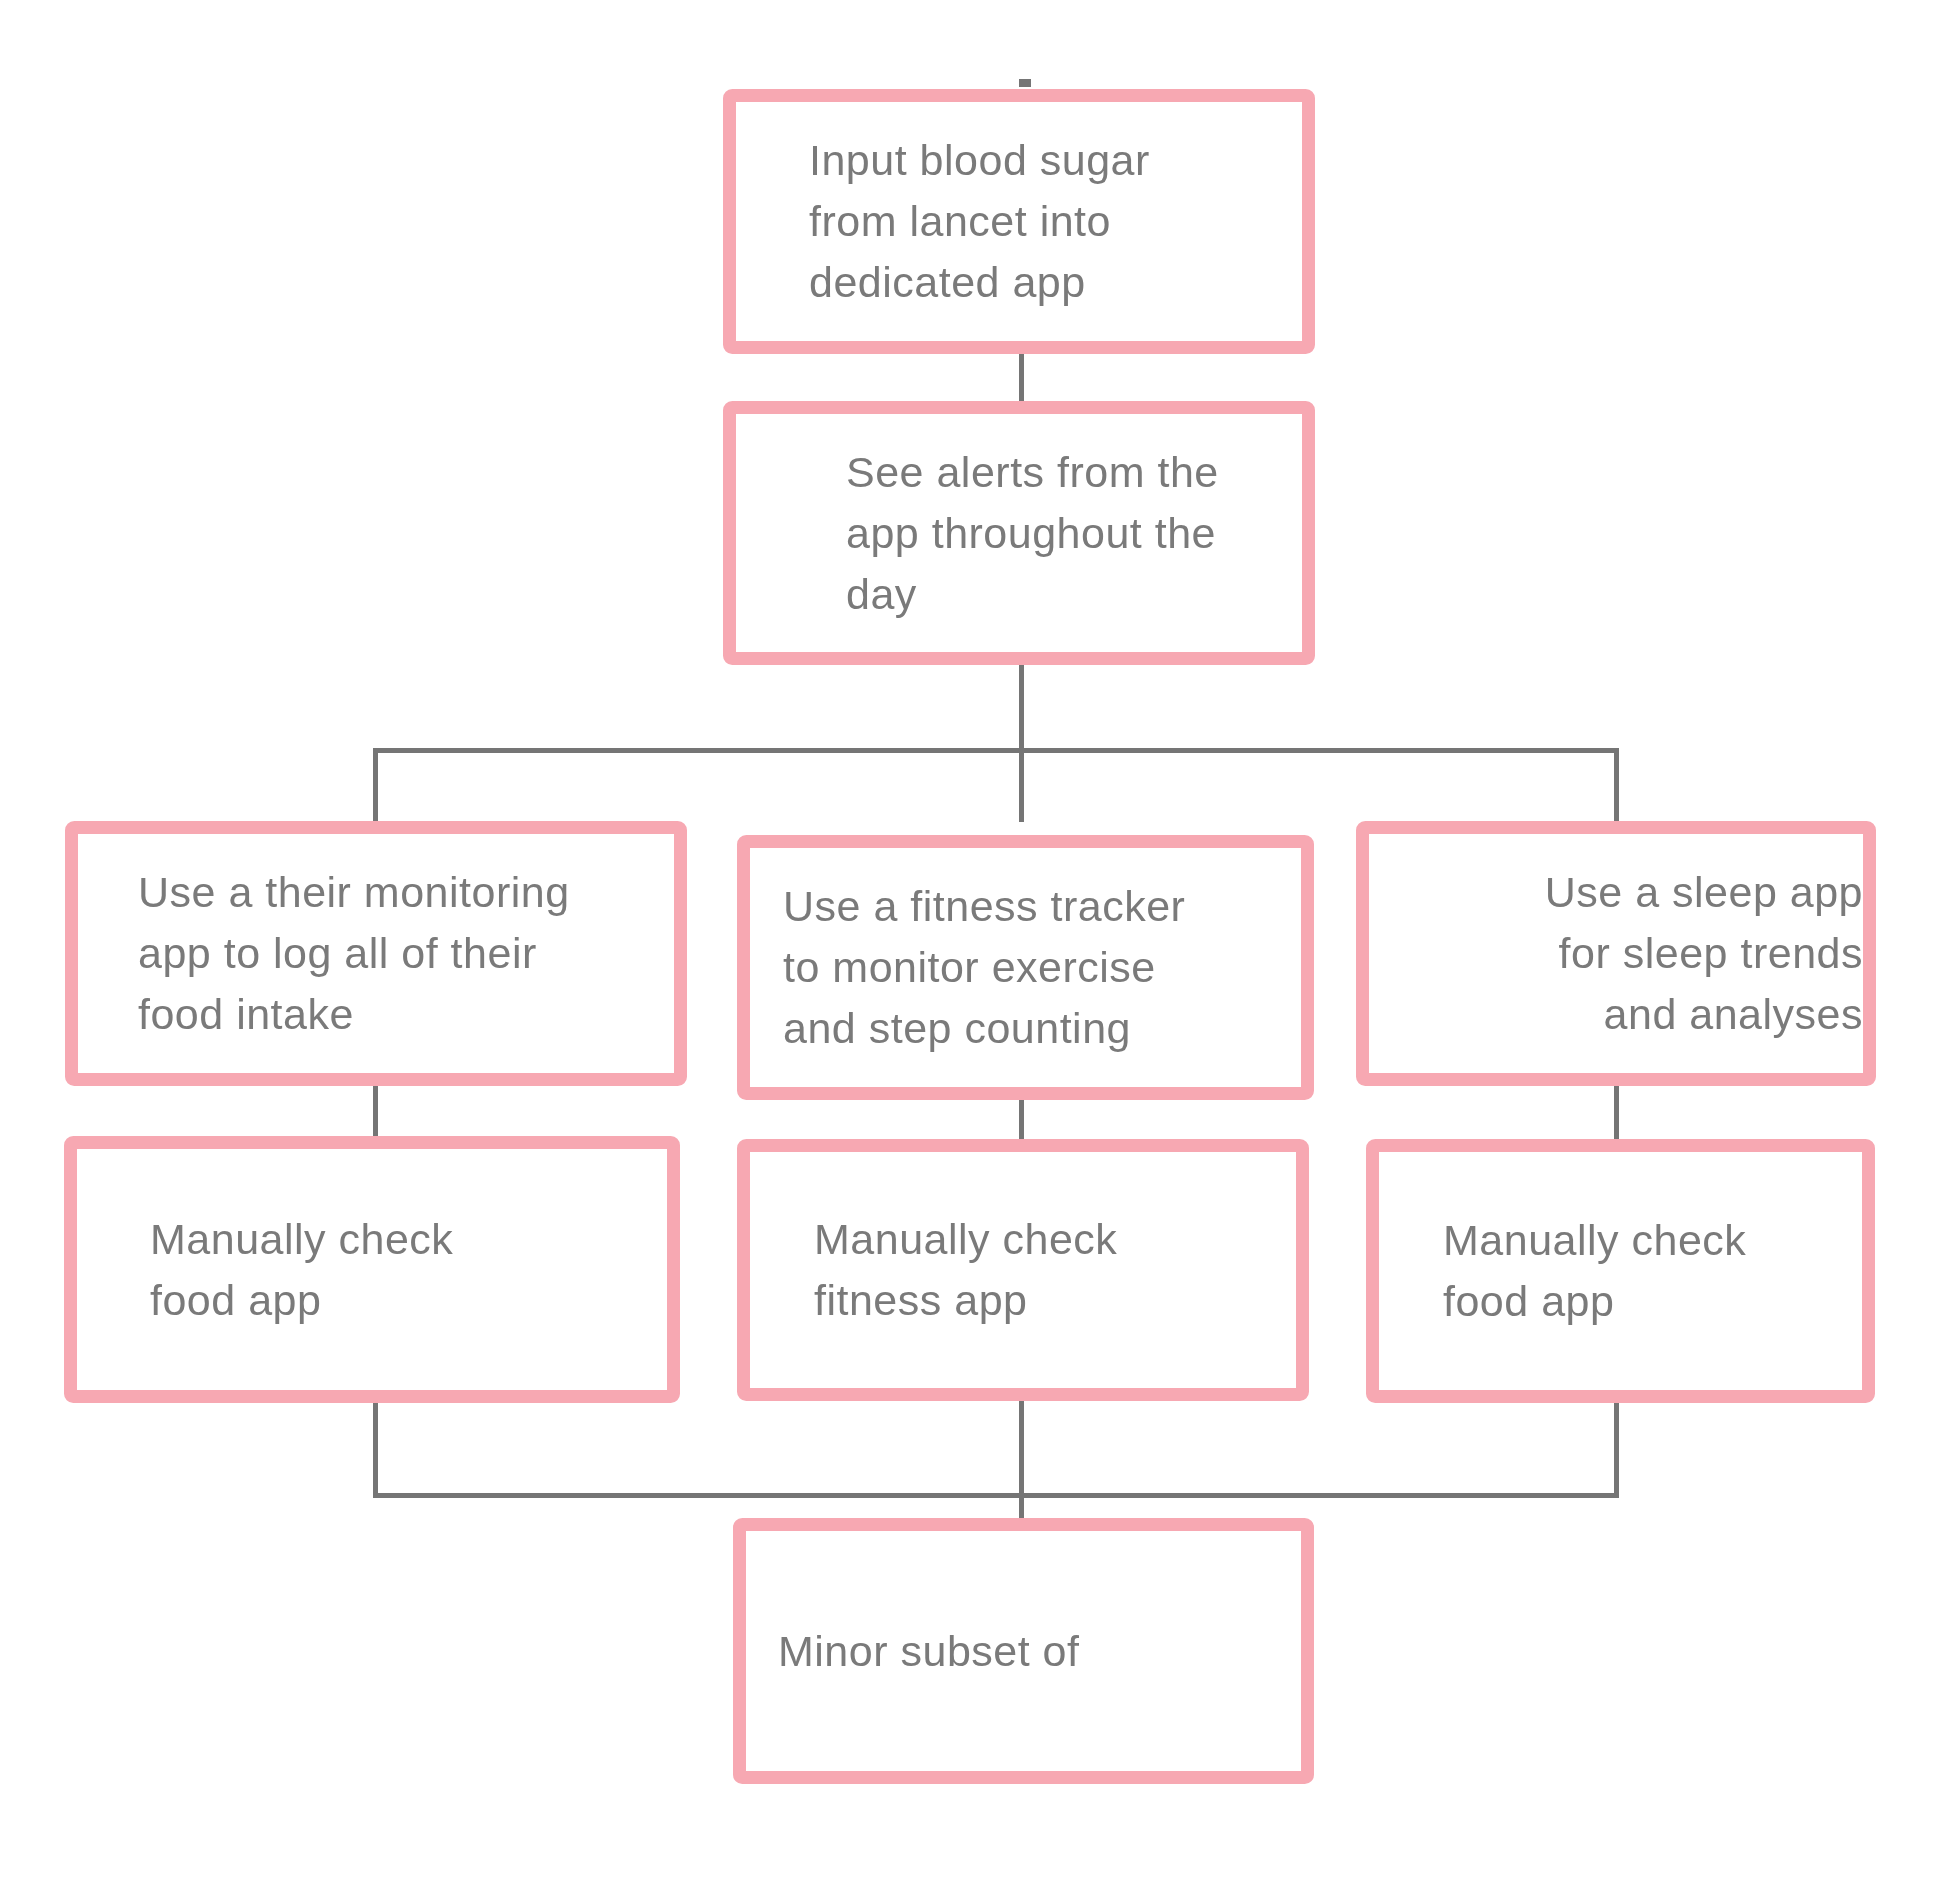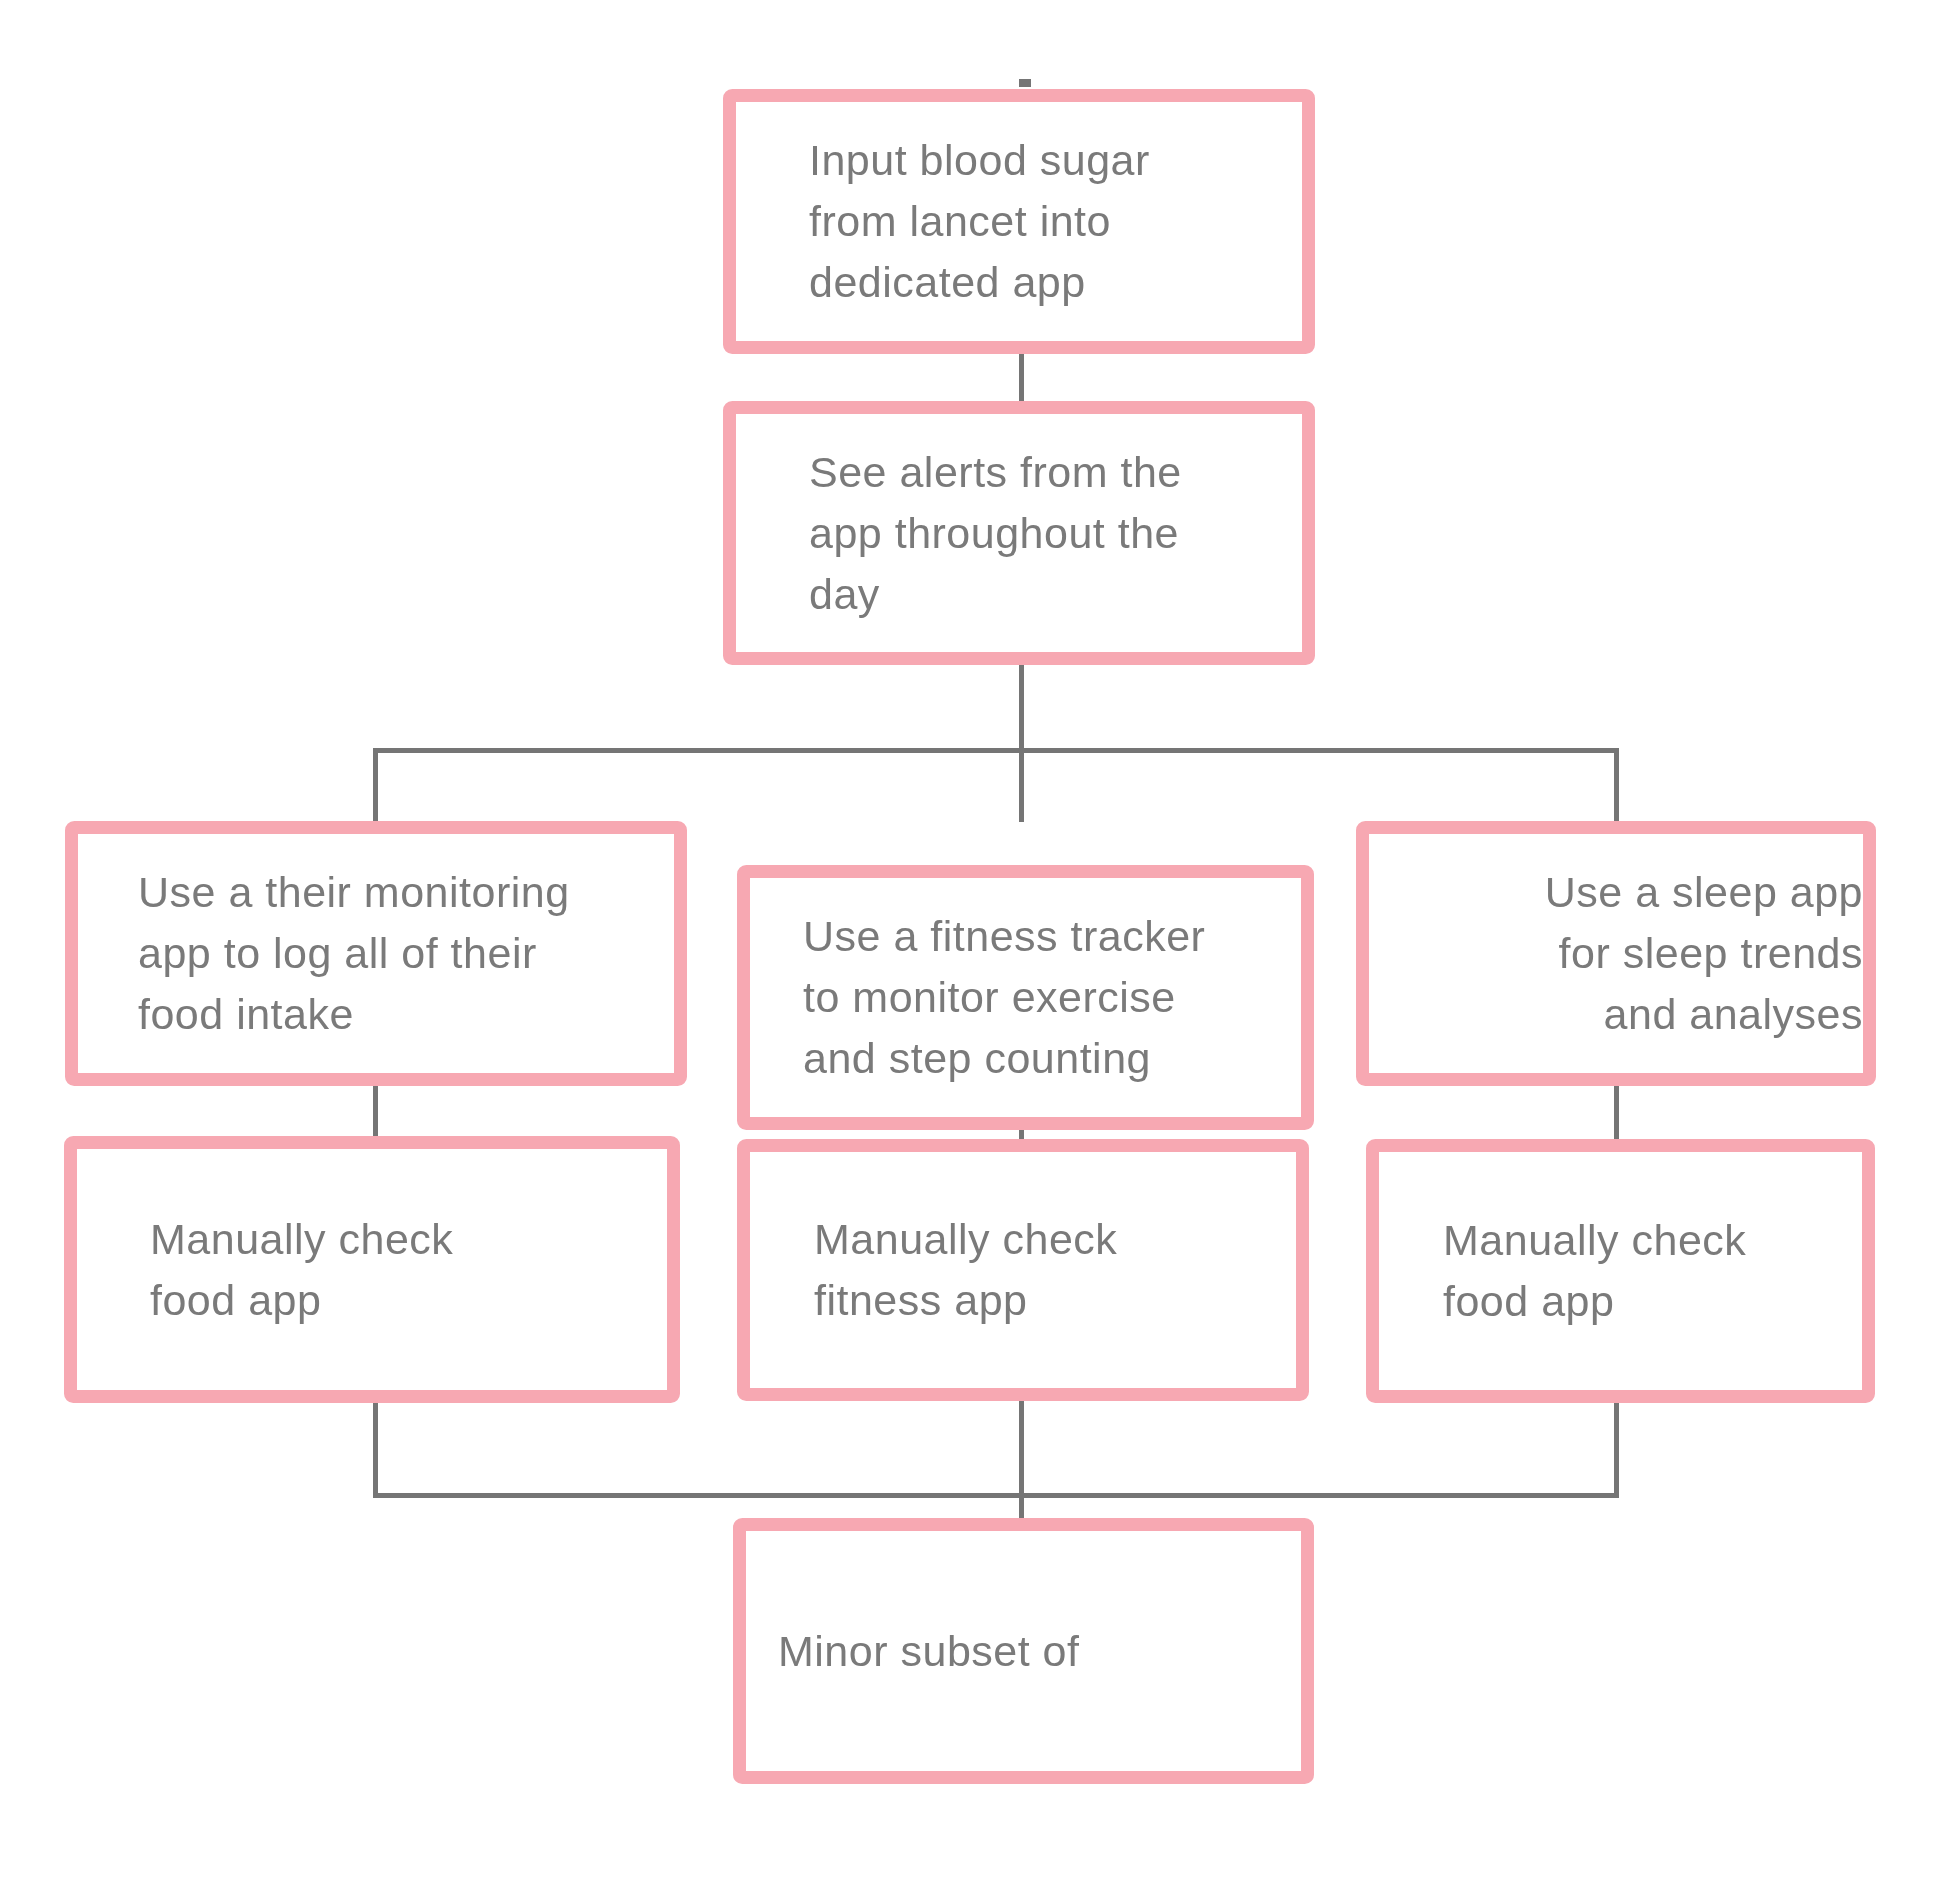"See alerts from the" .n2 { padding-left: 73px -> 110px }
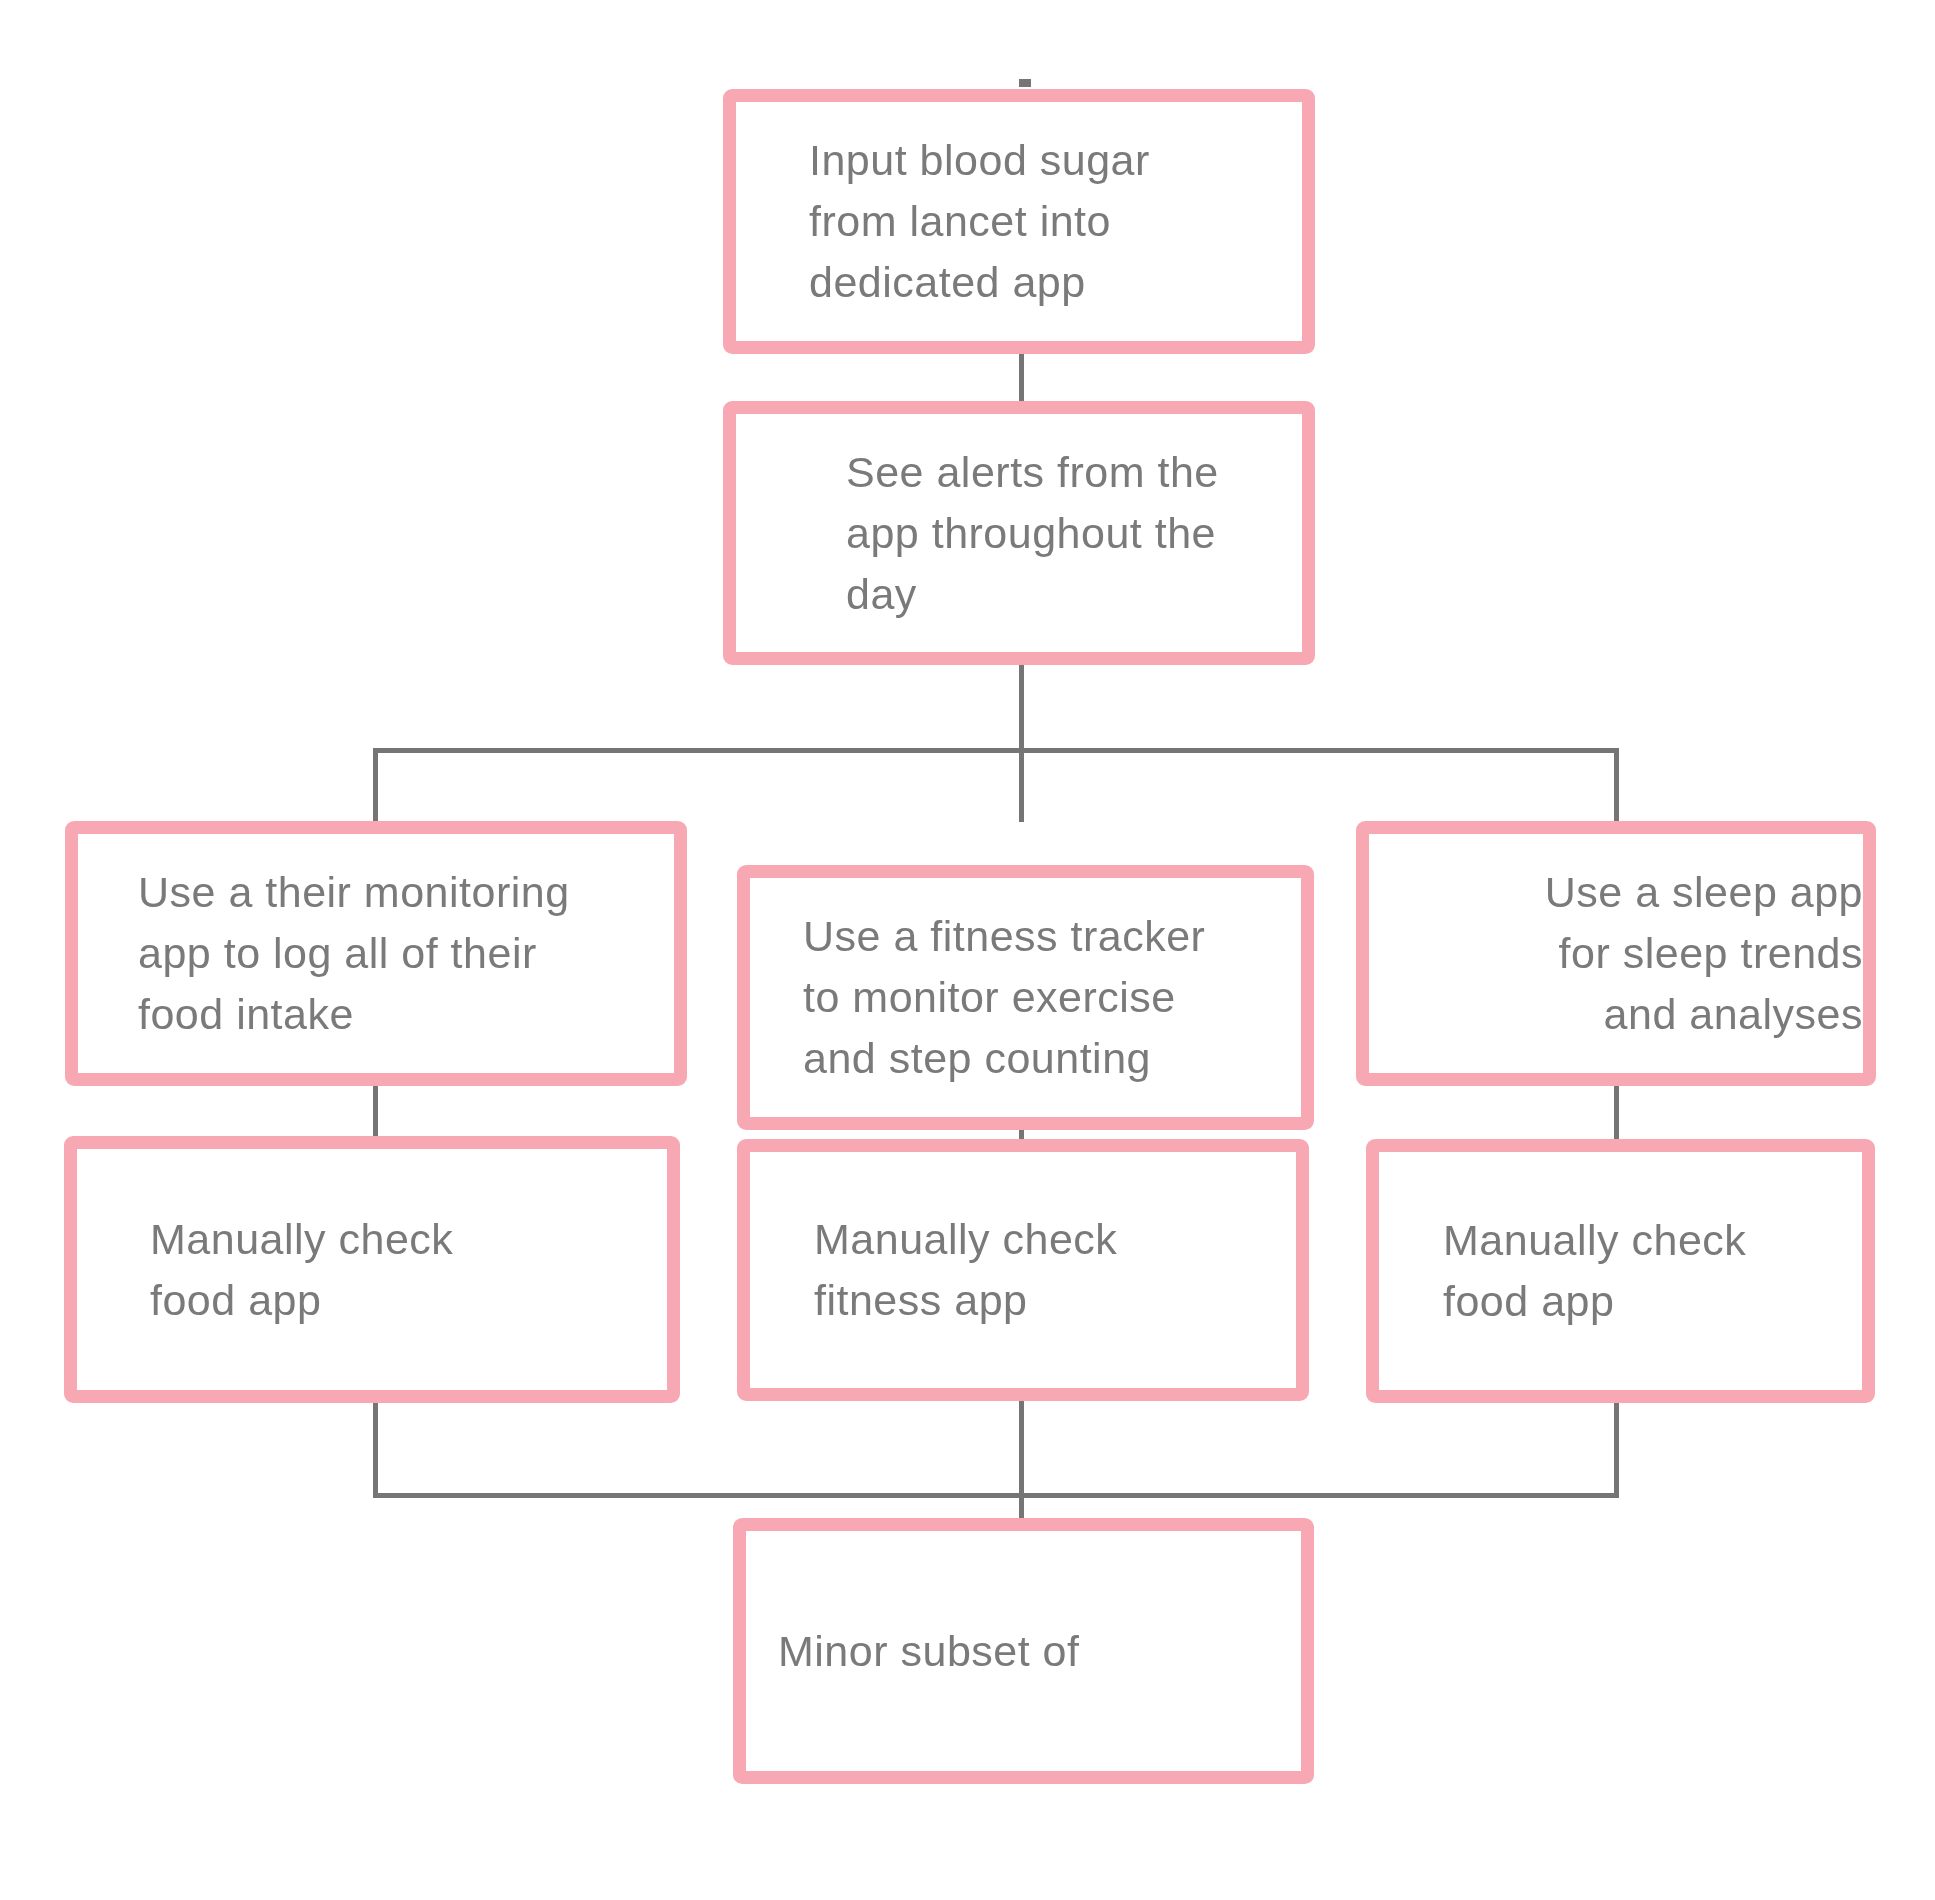"Use a fitness tracker" .n4 { padding-left: 53px -> 33px; top: 845px -> 815px }
